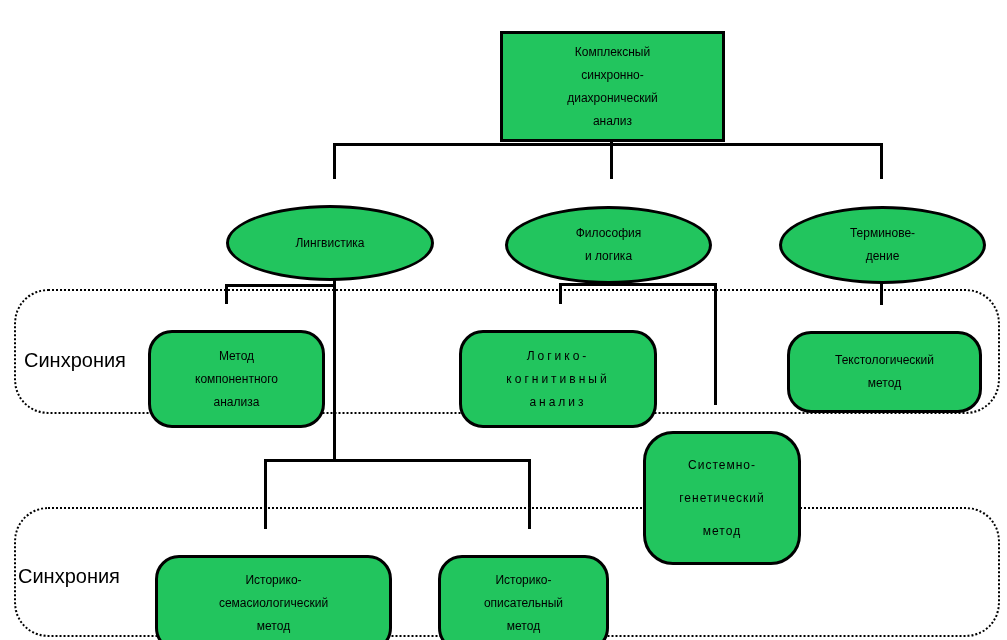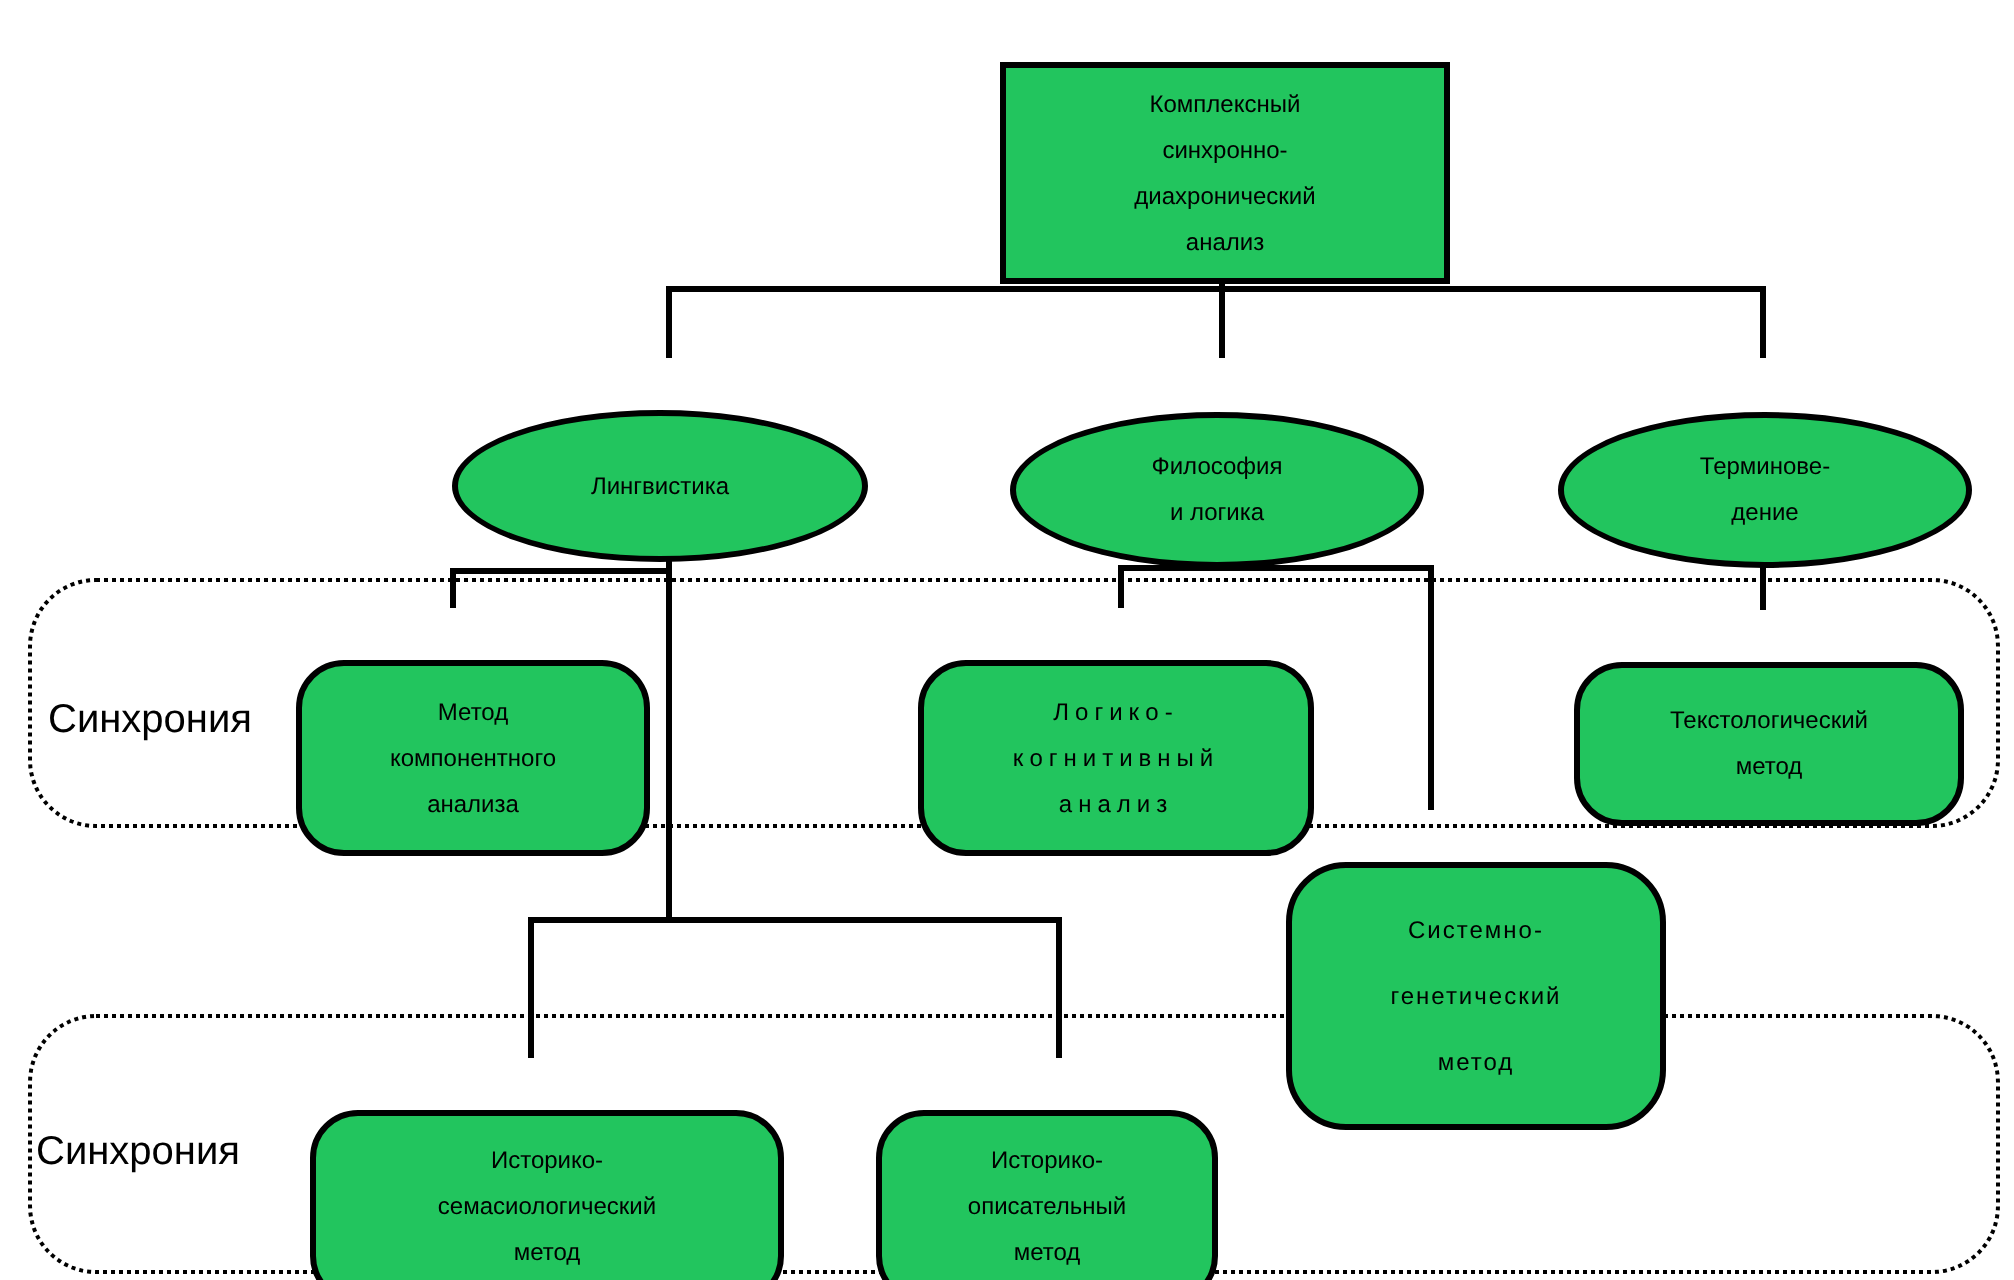"Системно-" #node-system { width: 190px -> 158px }
